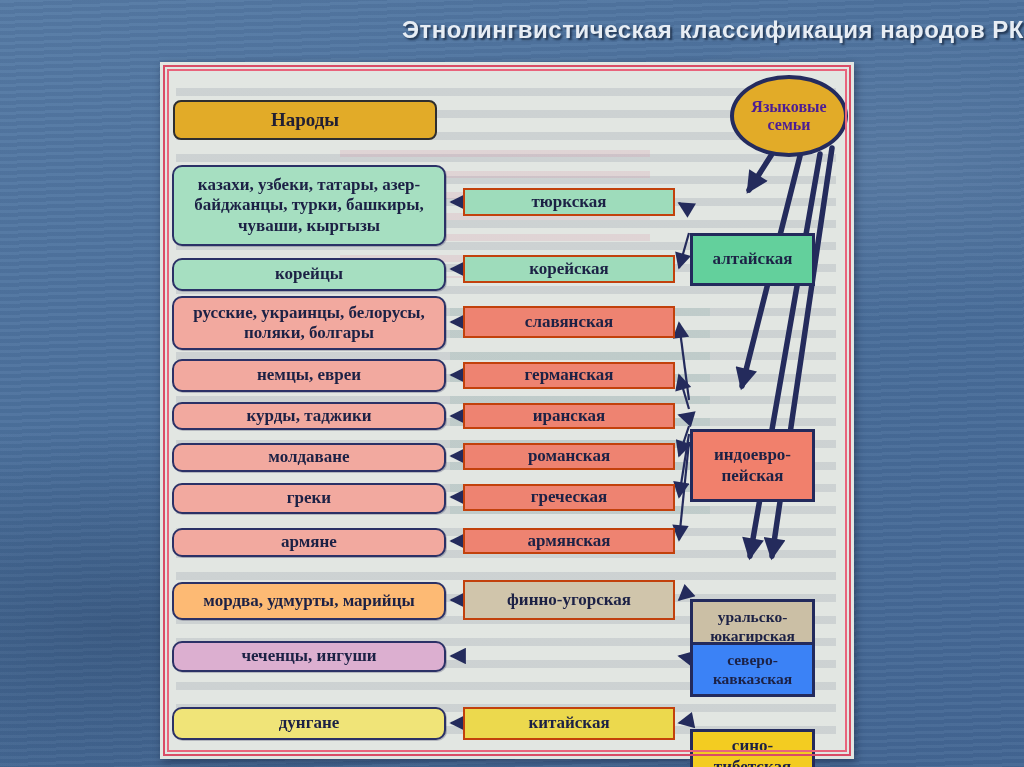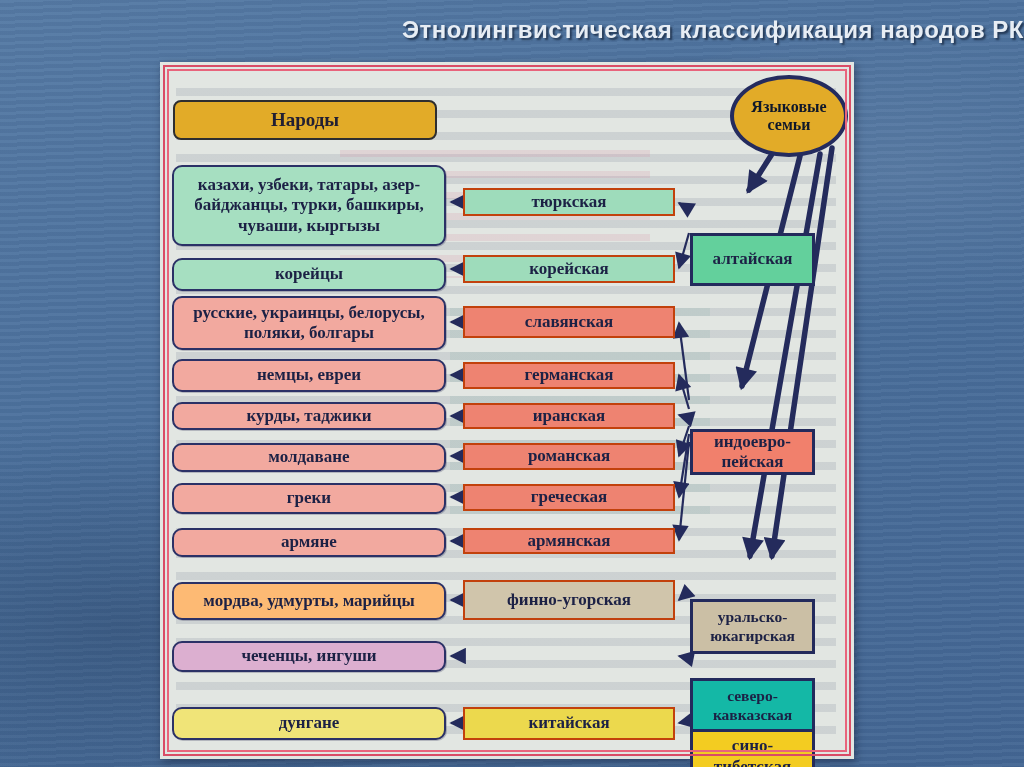"Языковые семьи" .oval { color: #0f172a -> #4c1d95 }
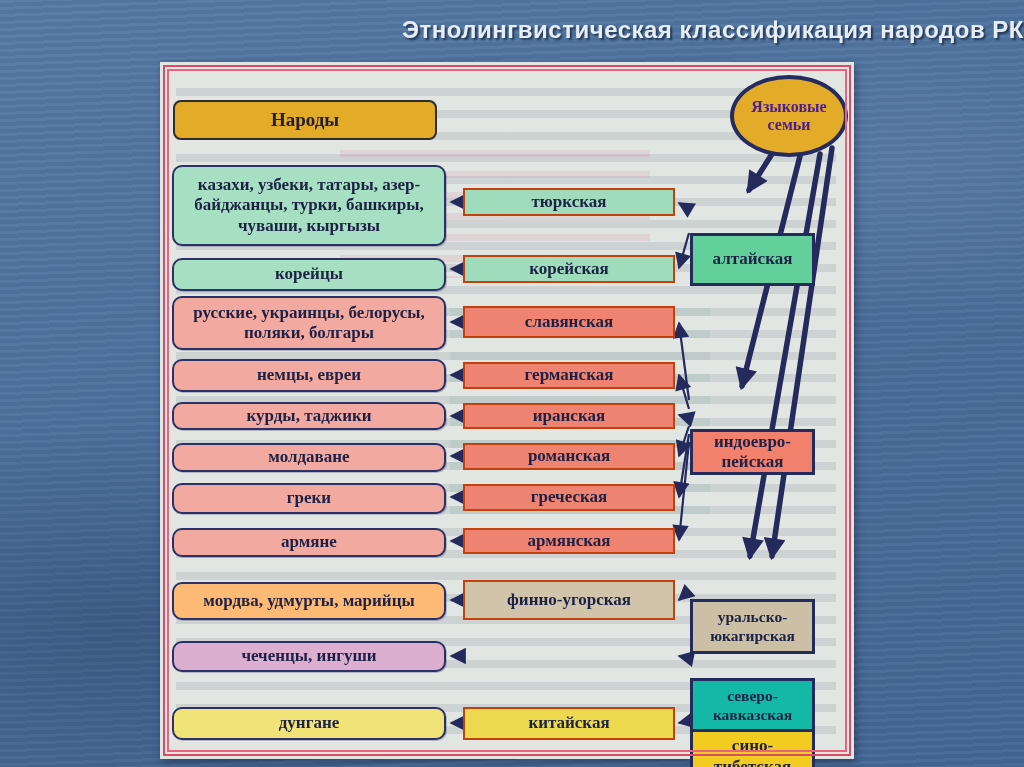"индоевро-пейская" div.box { height: 46px -> 73px }
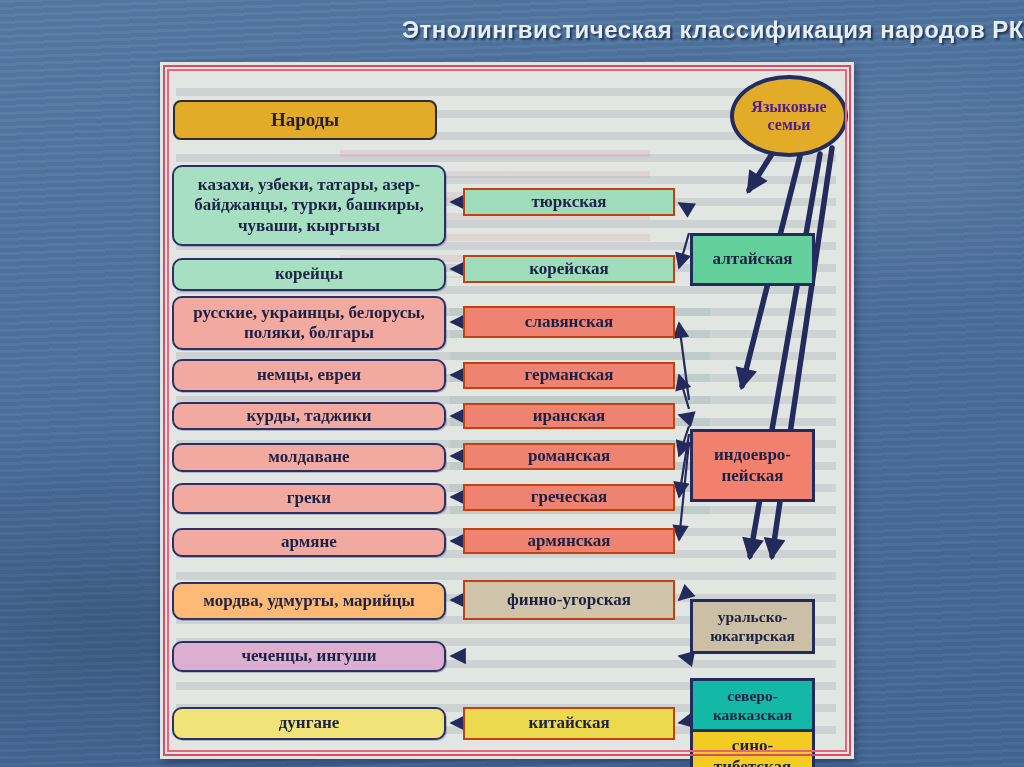"северо-кавказская" div.box { background-color: #14b8a6 -> #3b82f6; top: 580px -> 544px }
